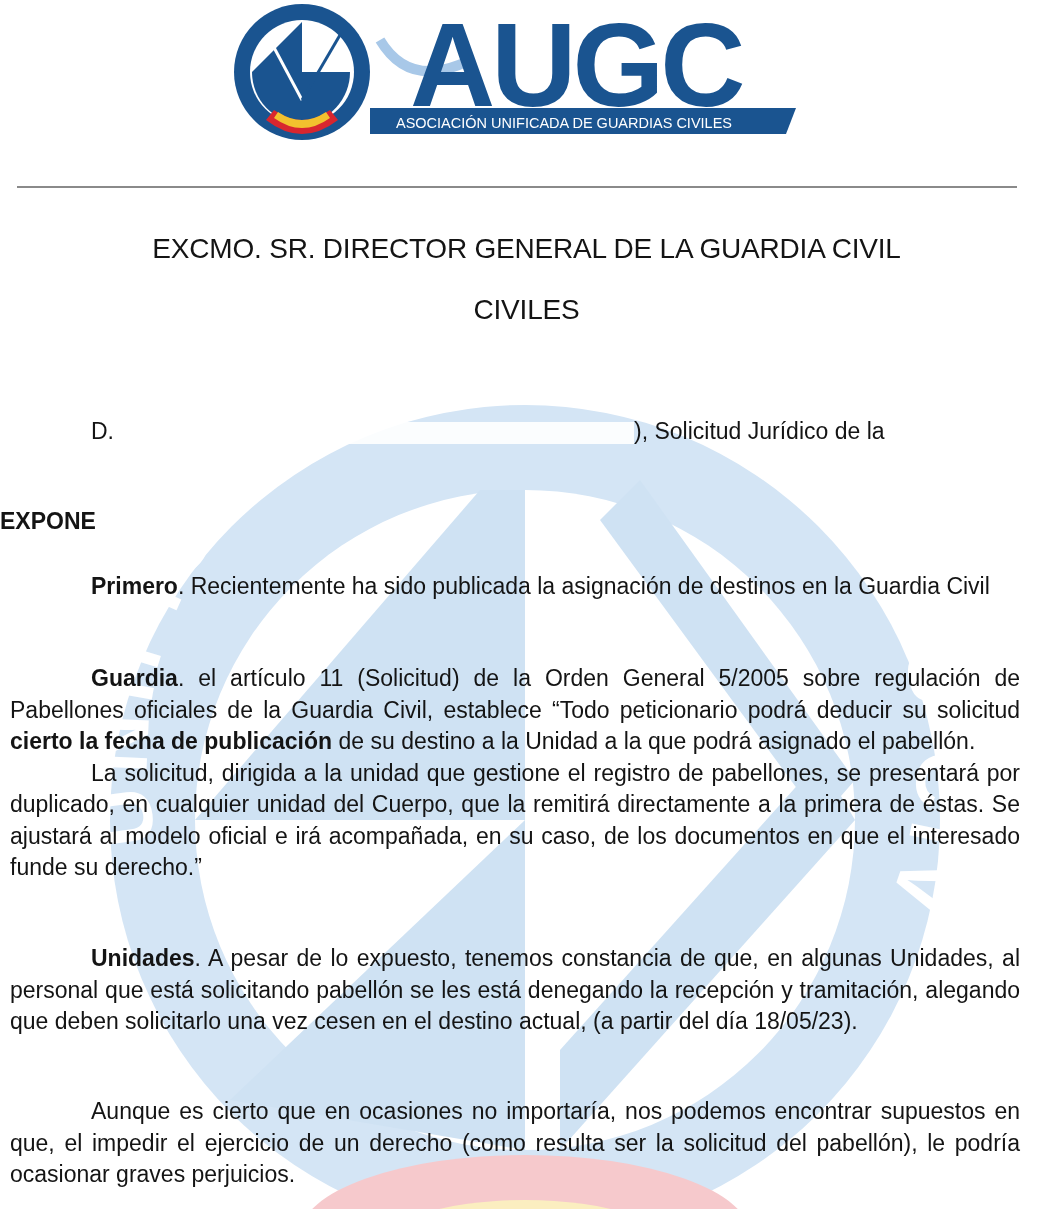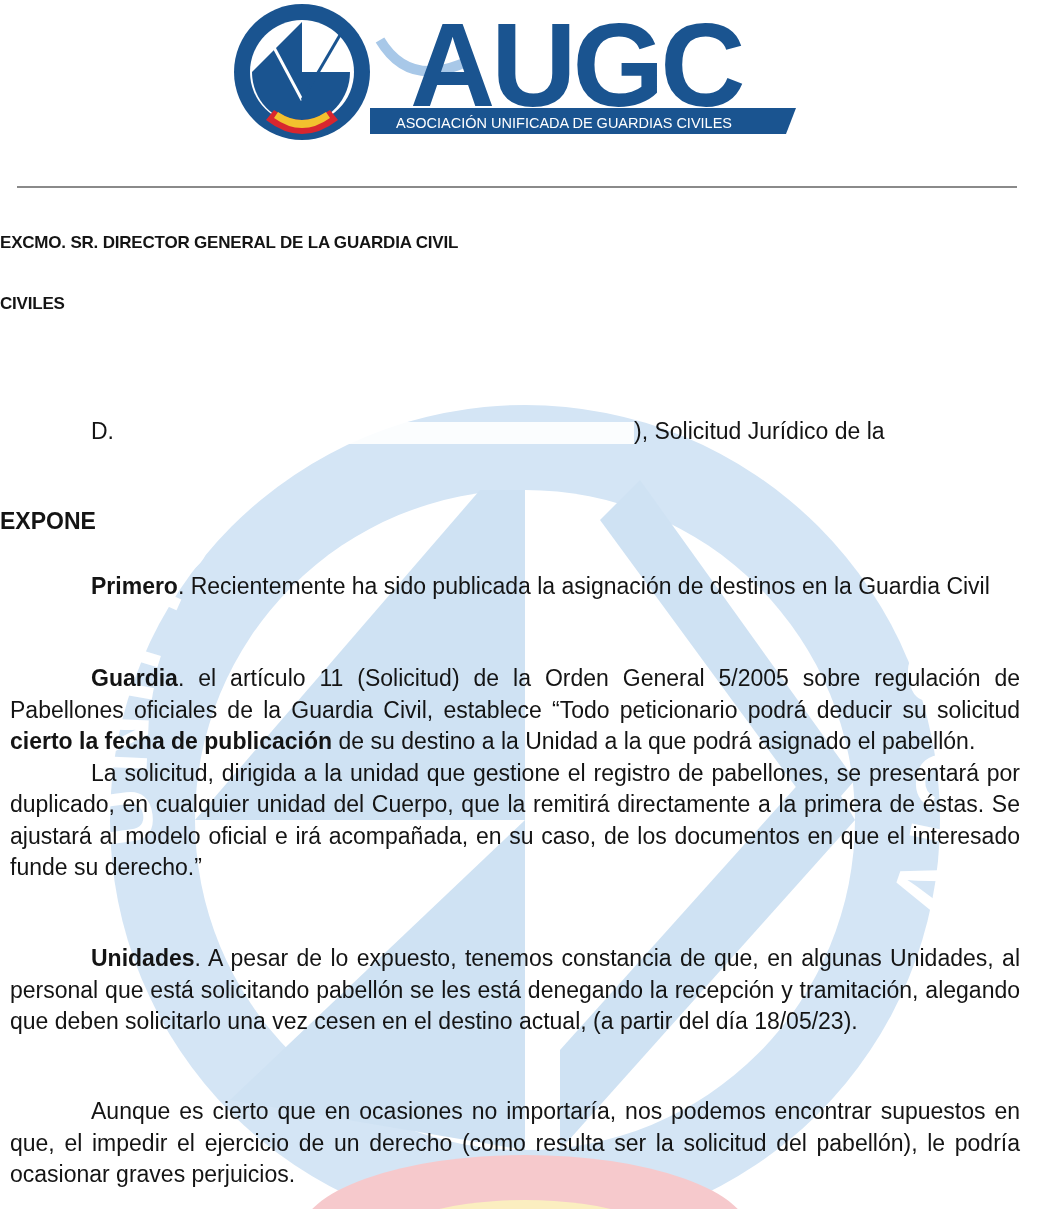"EXCMO. SR. DIRECTOR GENERAL DE" .addressee { font-size: 17px -> 28px; font-weight: bold -> normal; text-align: left -> center }
